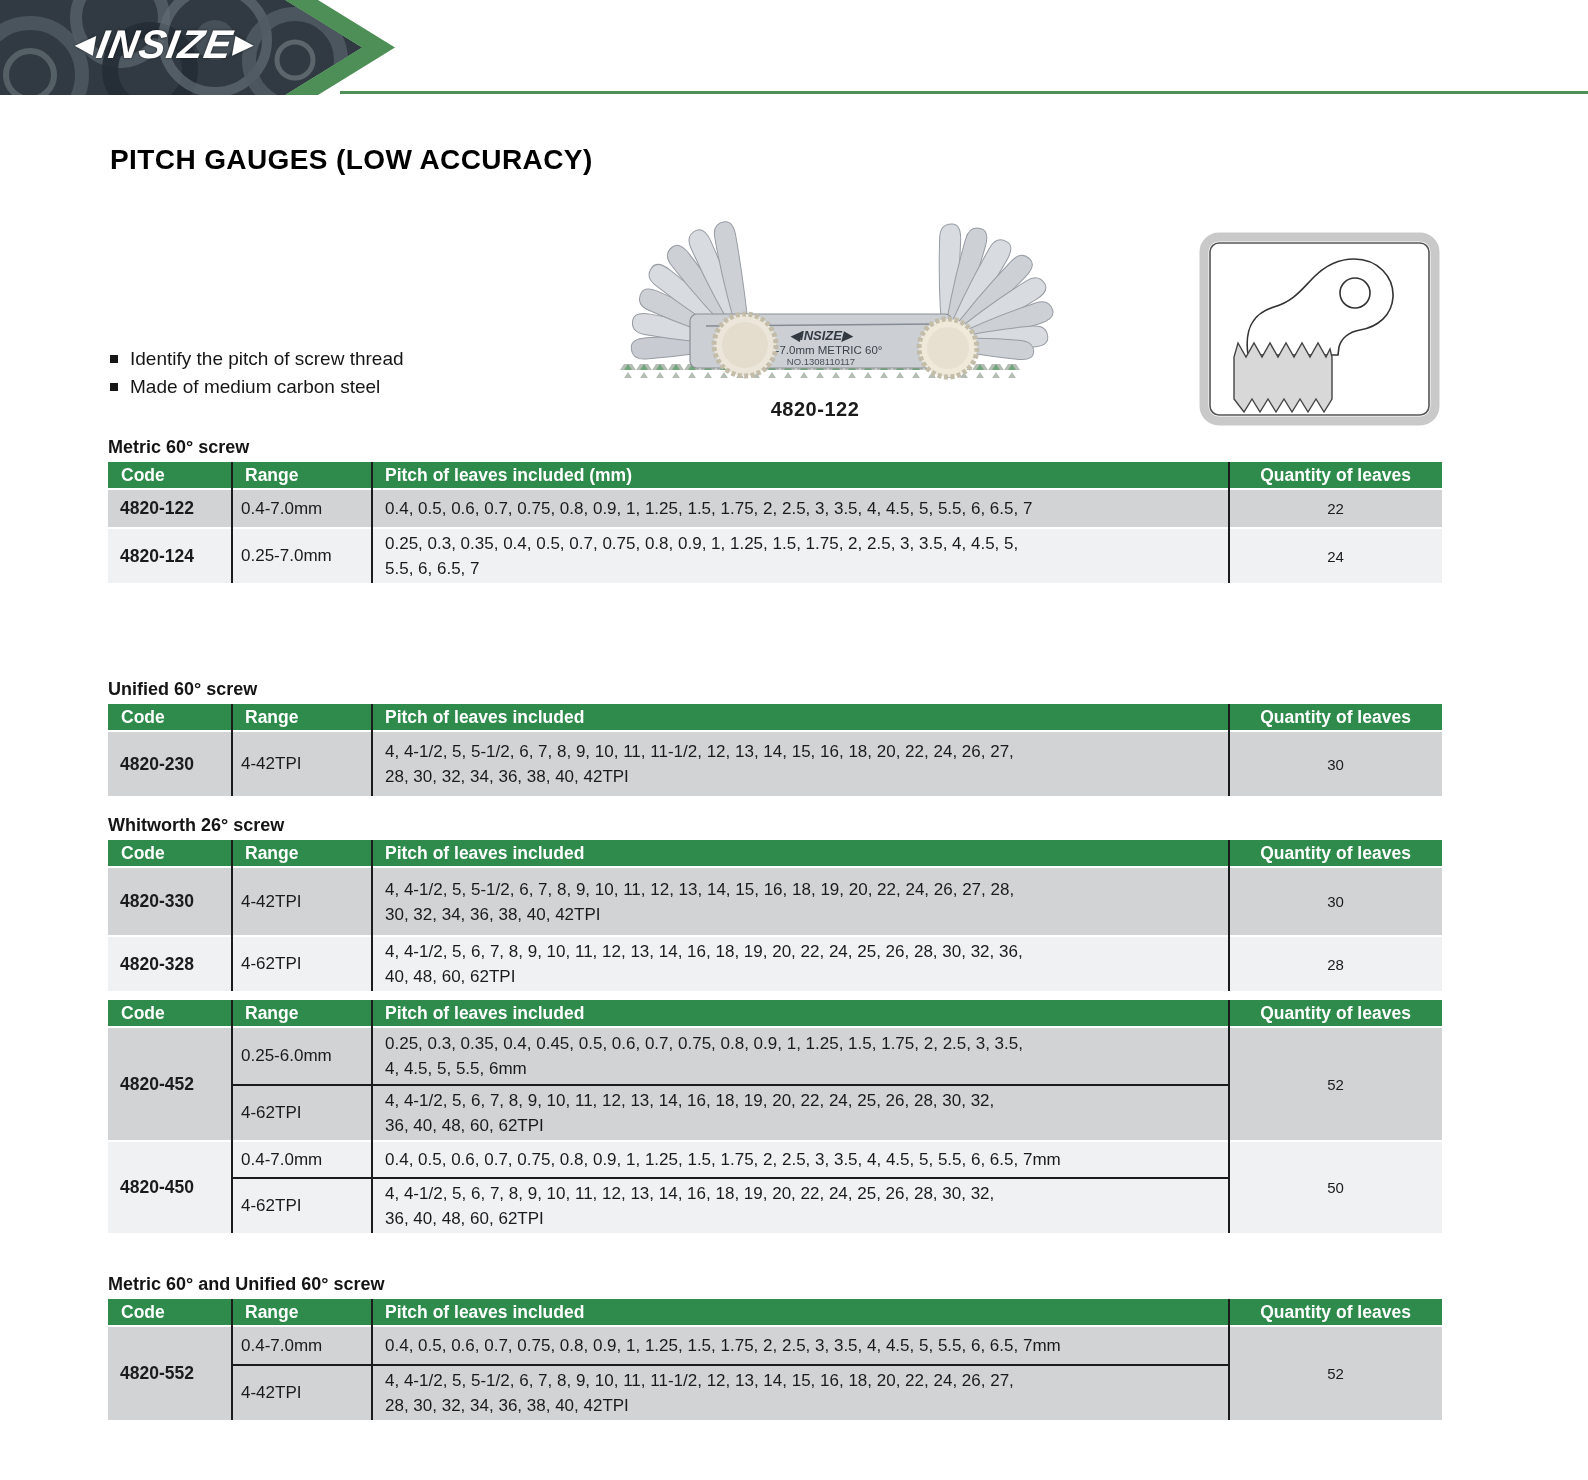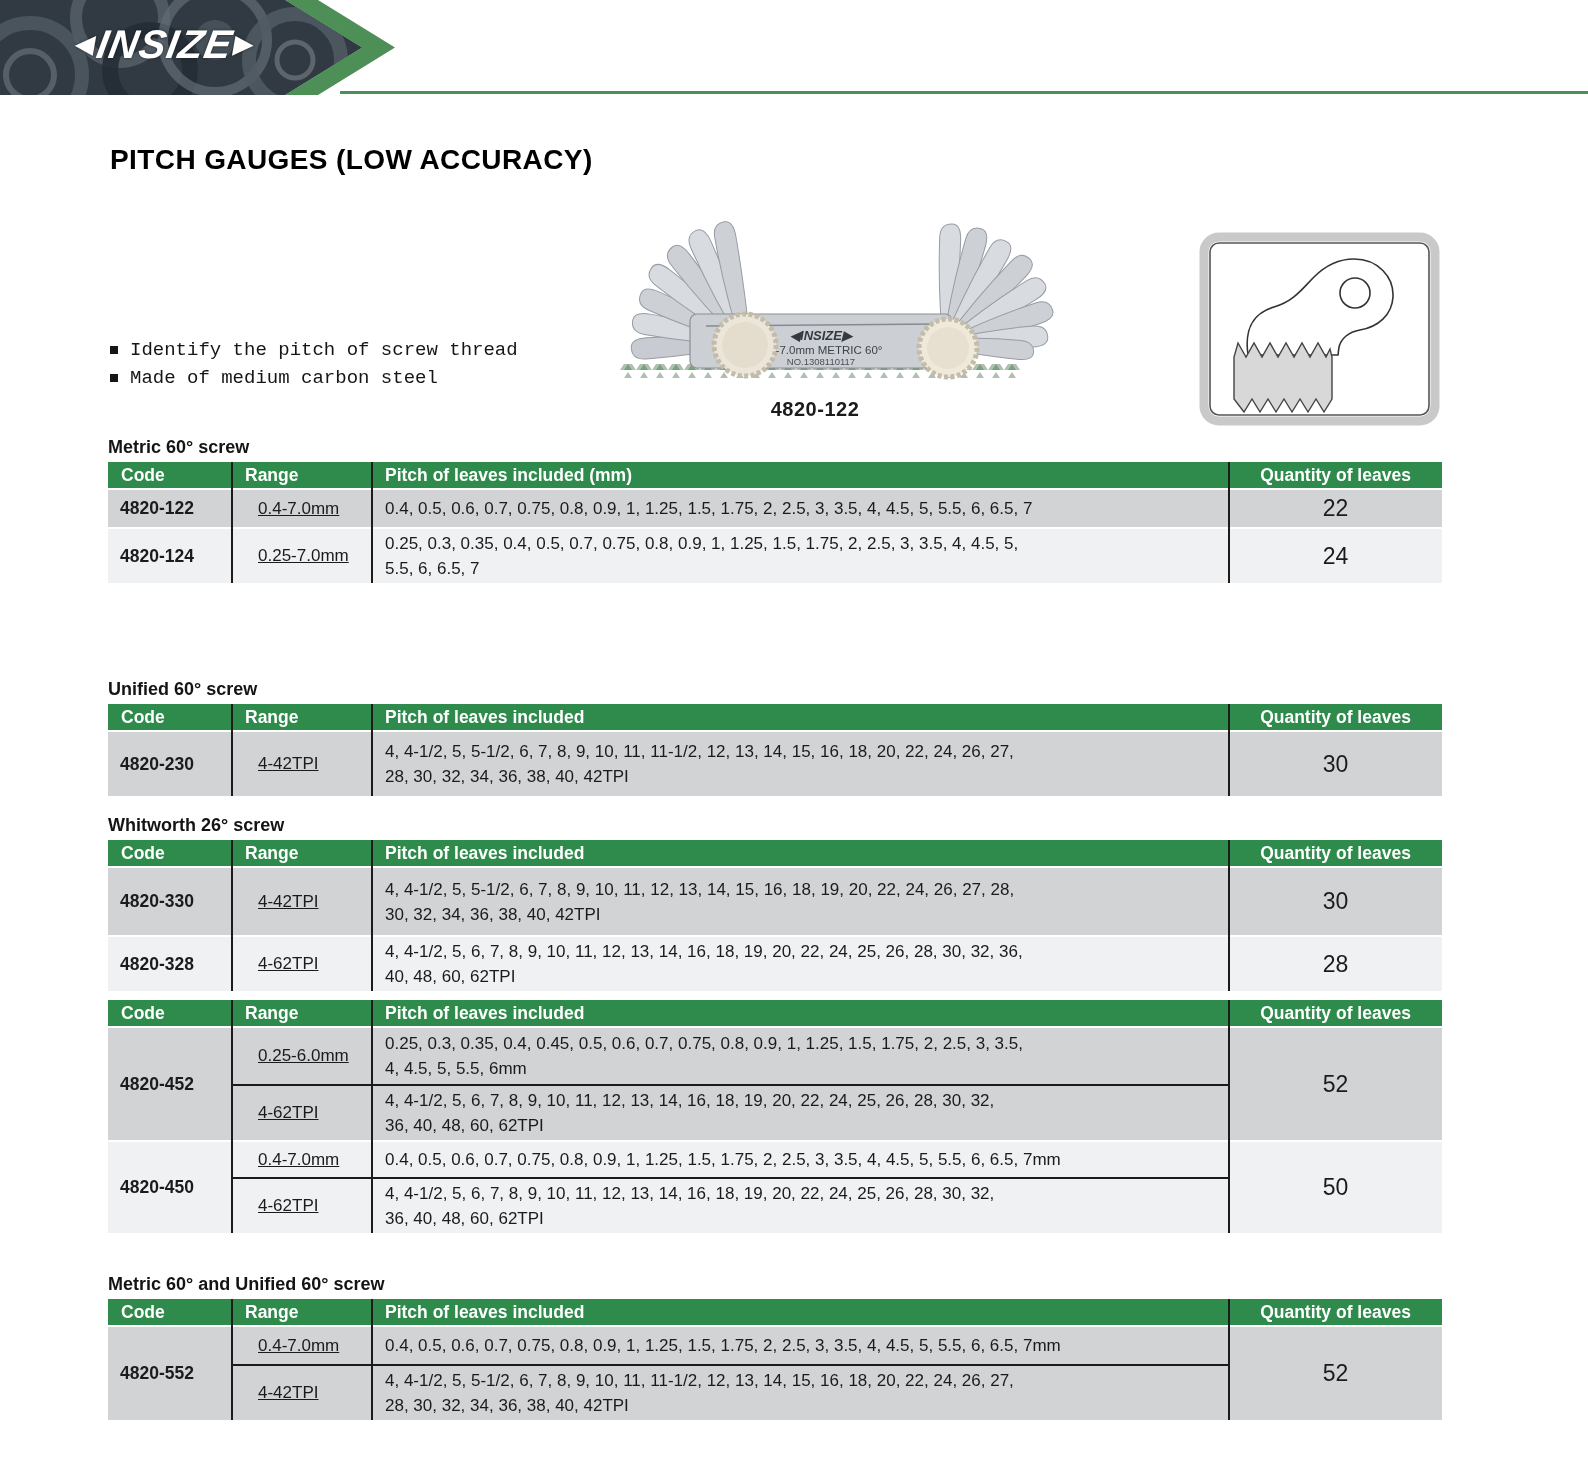"Identify the pitch of screw" .features { font-family: Liberation Mono, monospace -> none; top: 336px -> 345px }
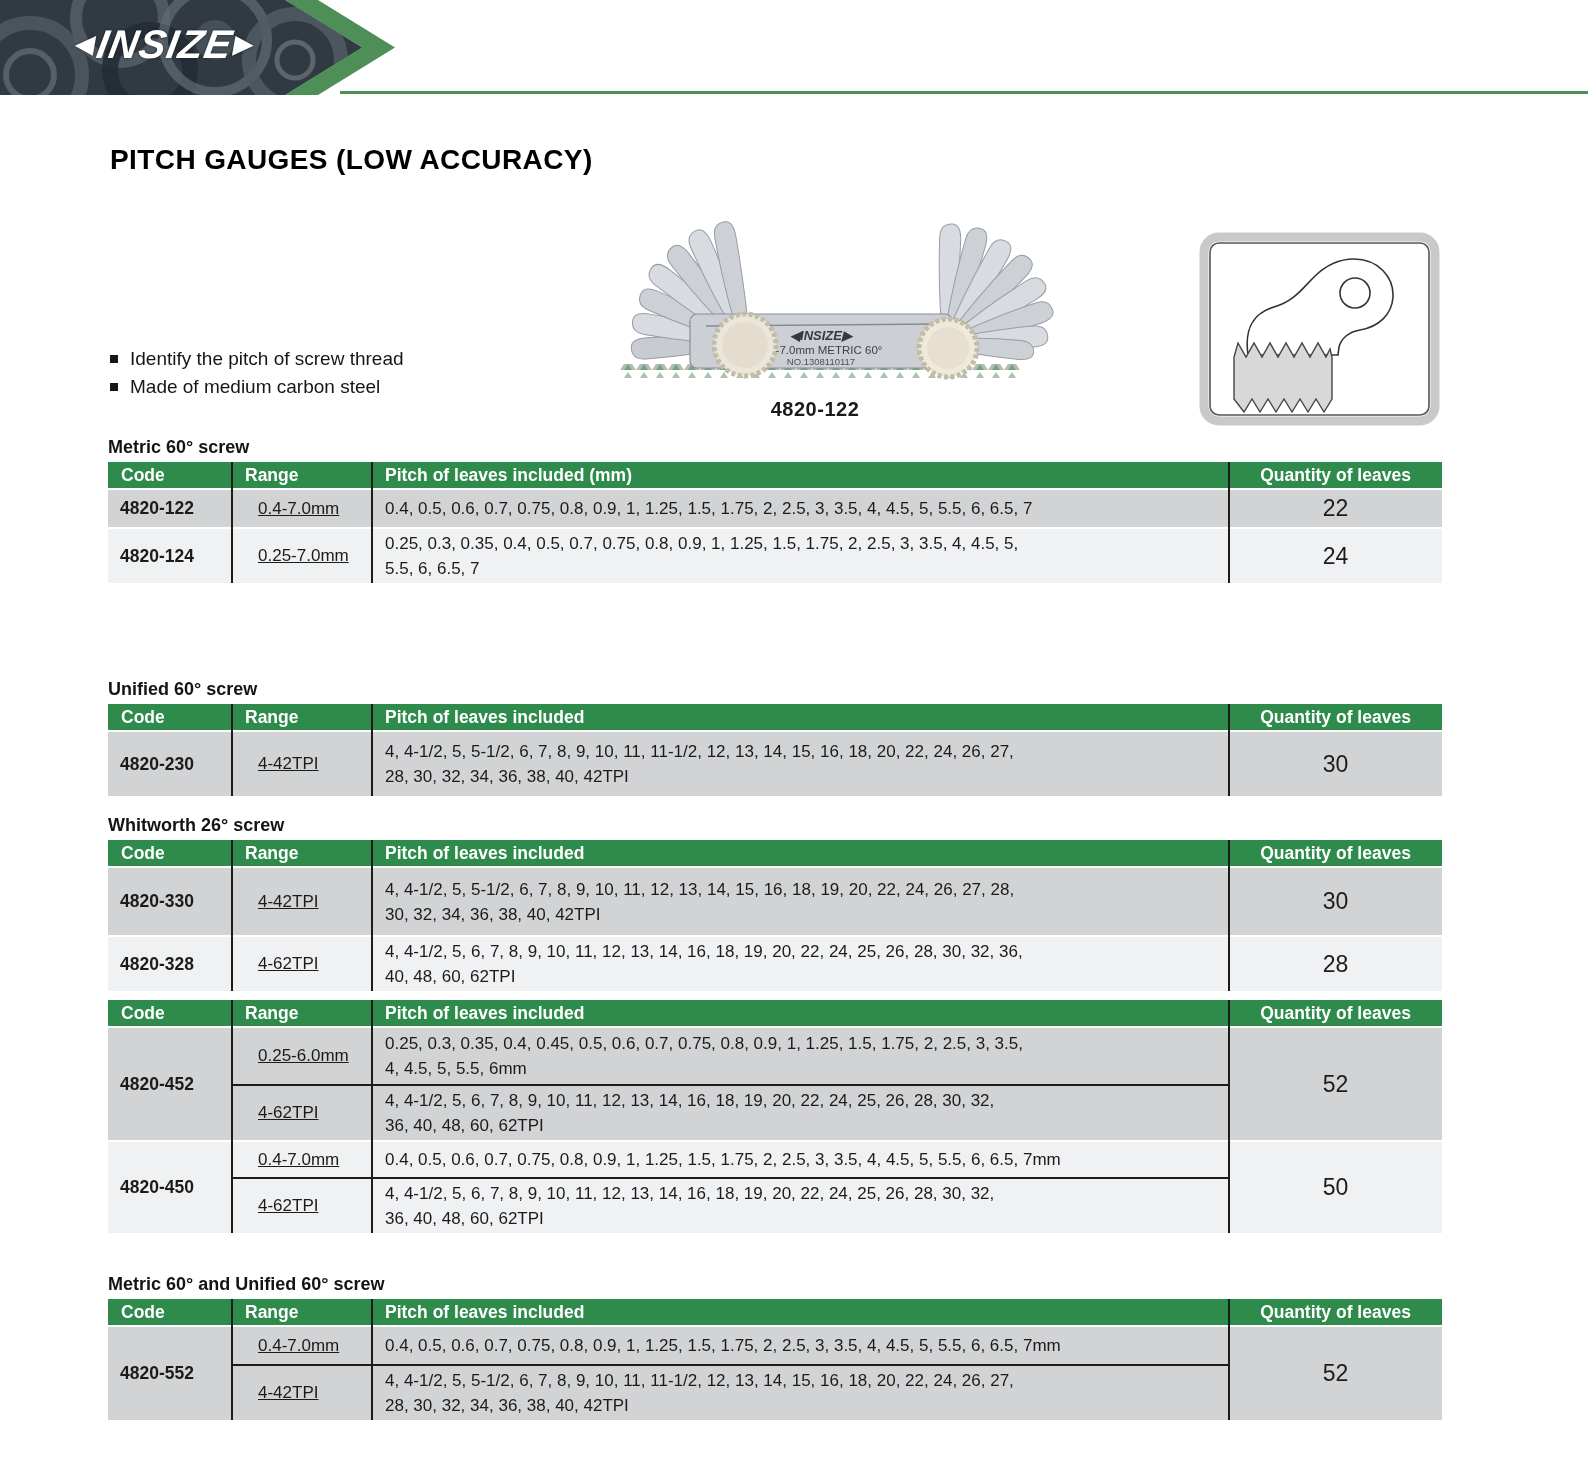"0.4-7.0mm" td.range-cell { padding-left: 26px -> 9px; text-decoration: underline -> none }
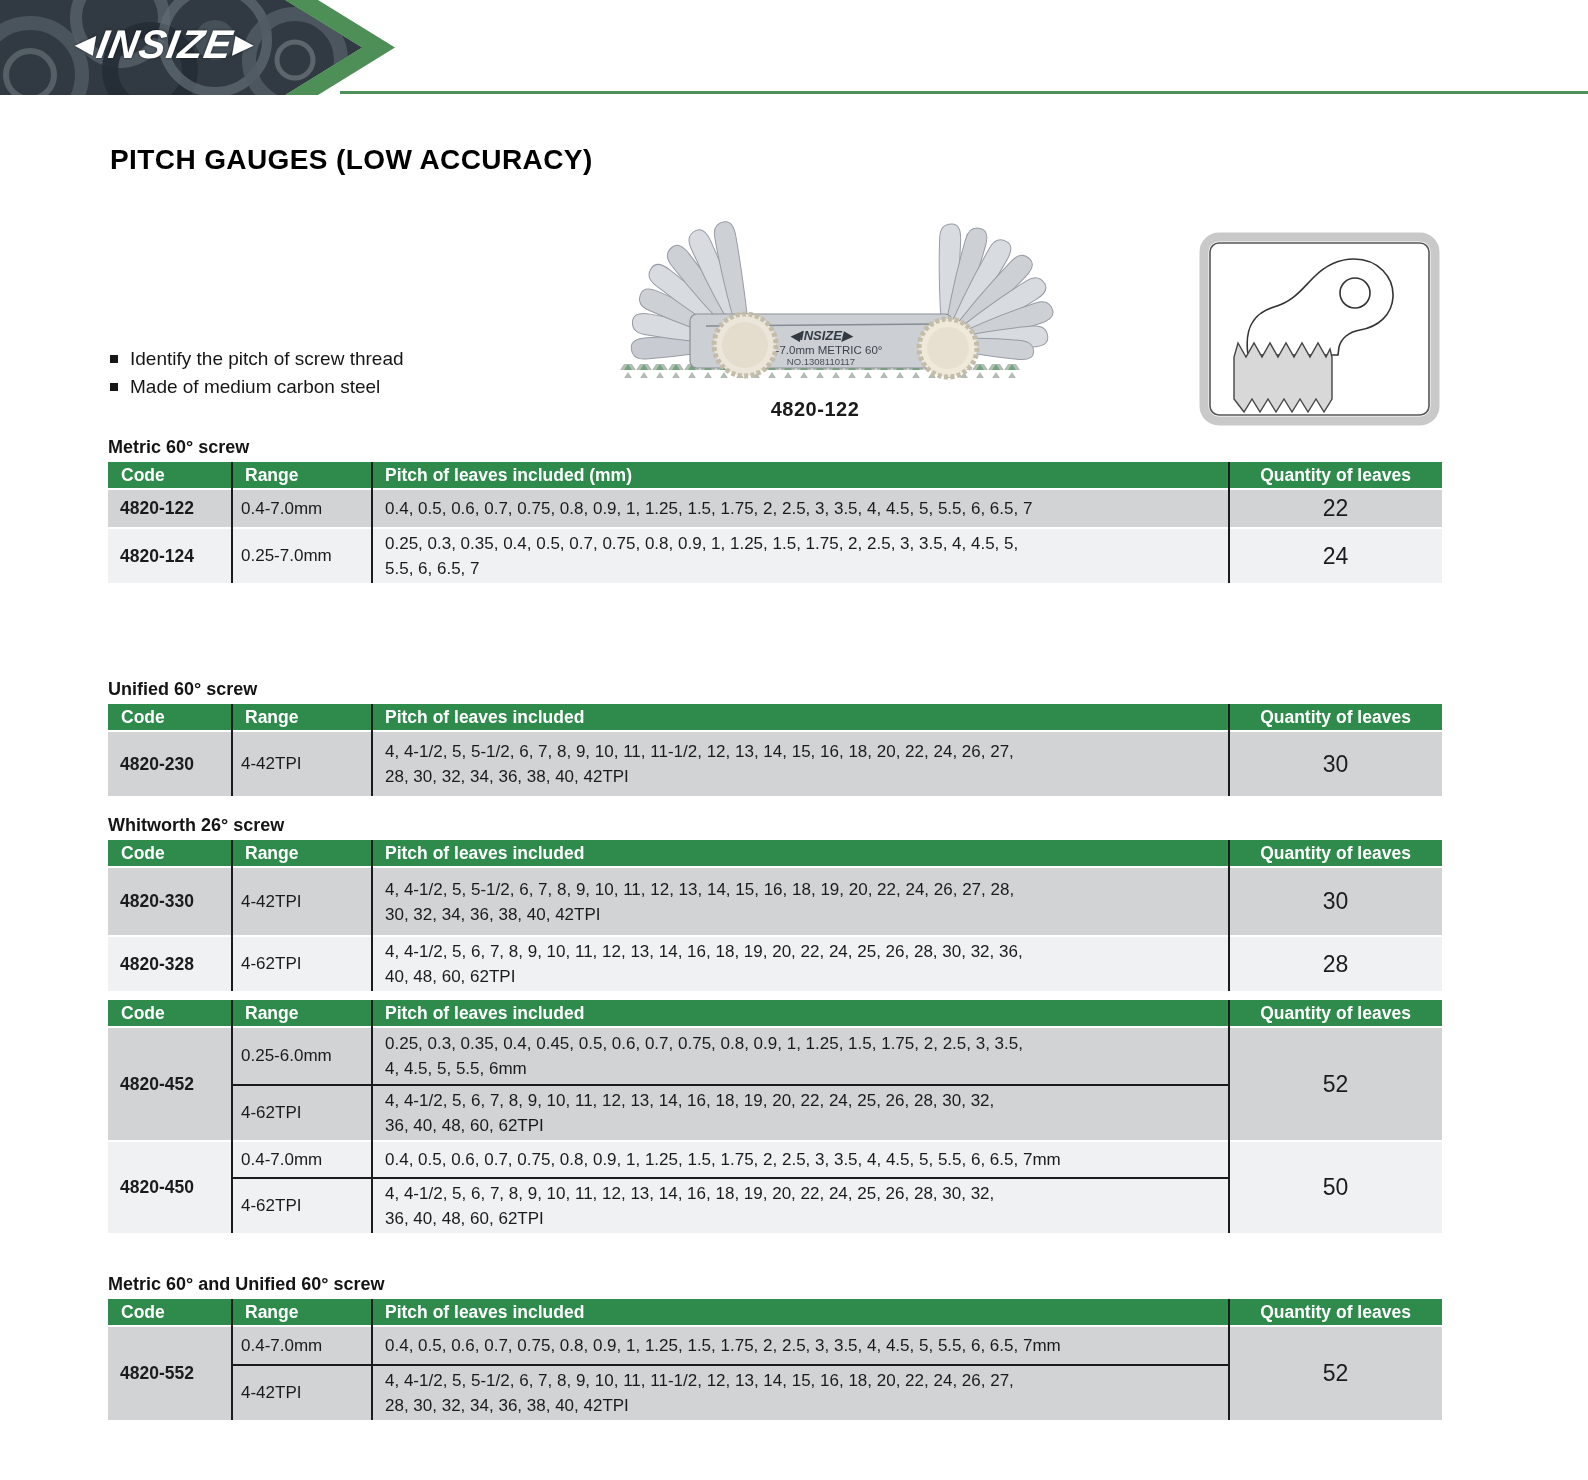"22" td.qty-cell { font-size: 23px -> 15px }
